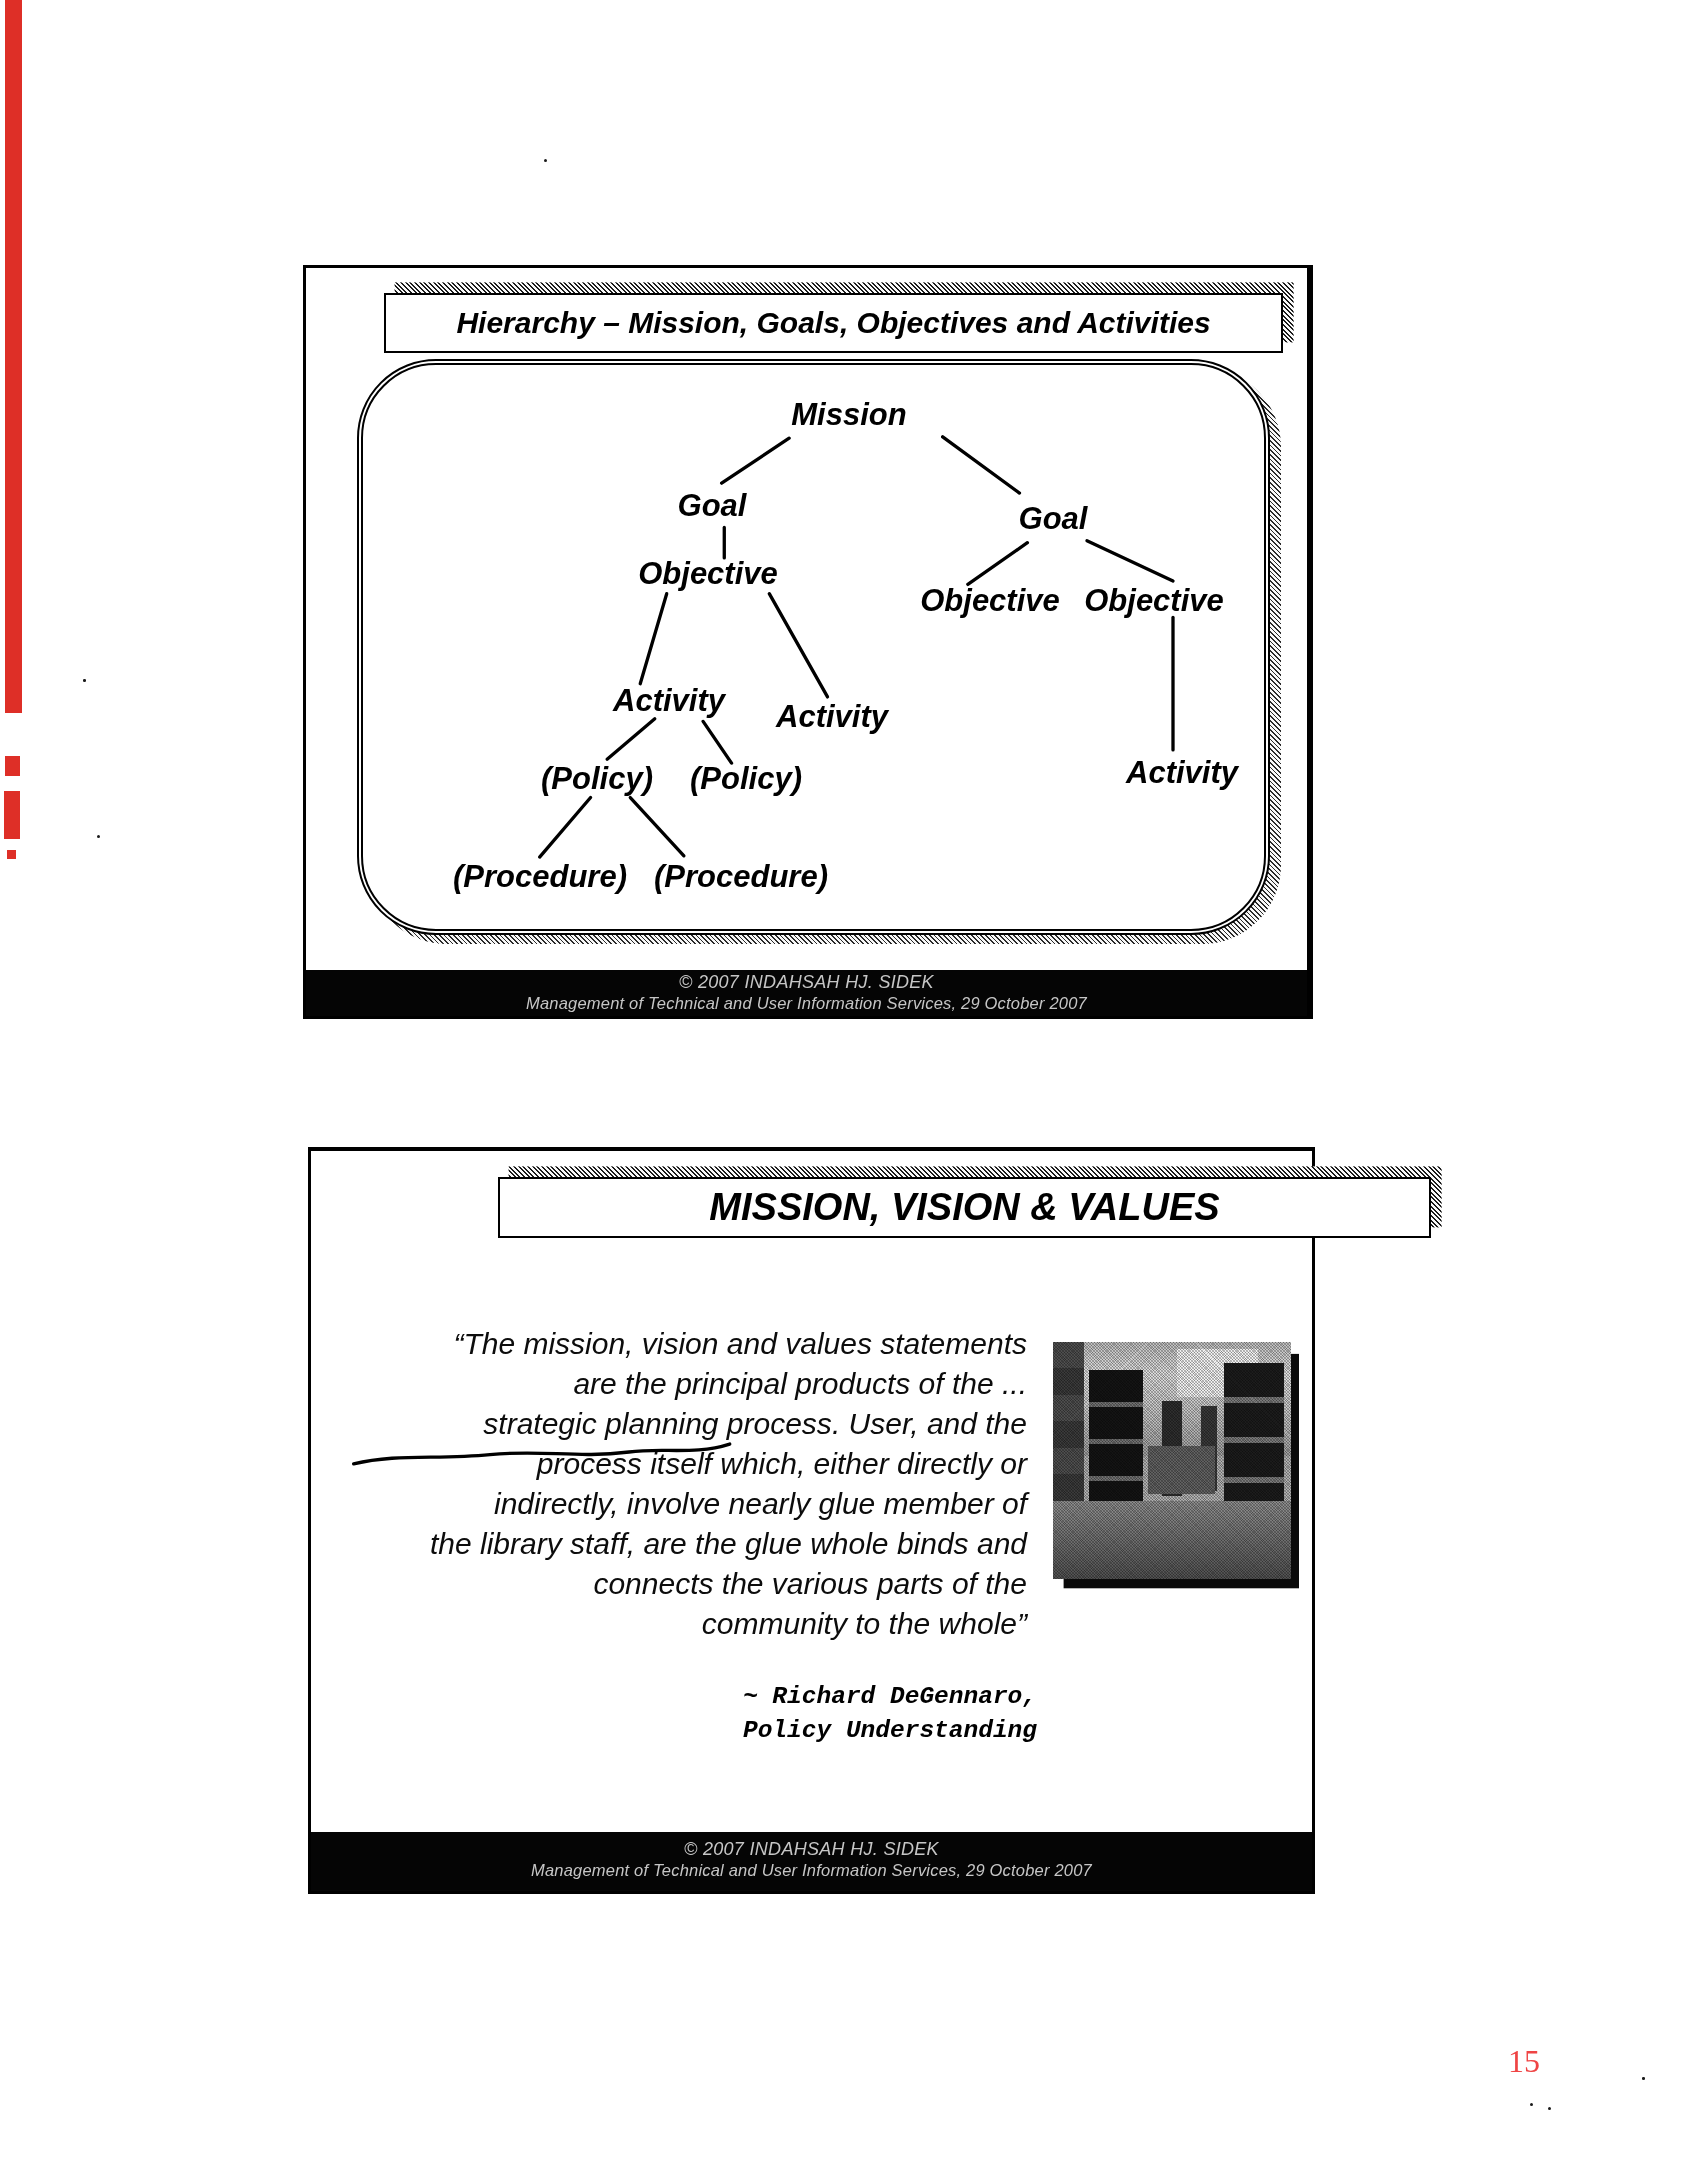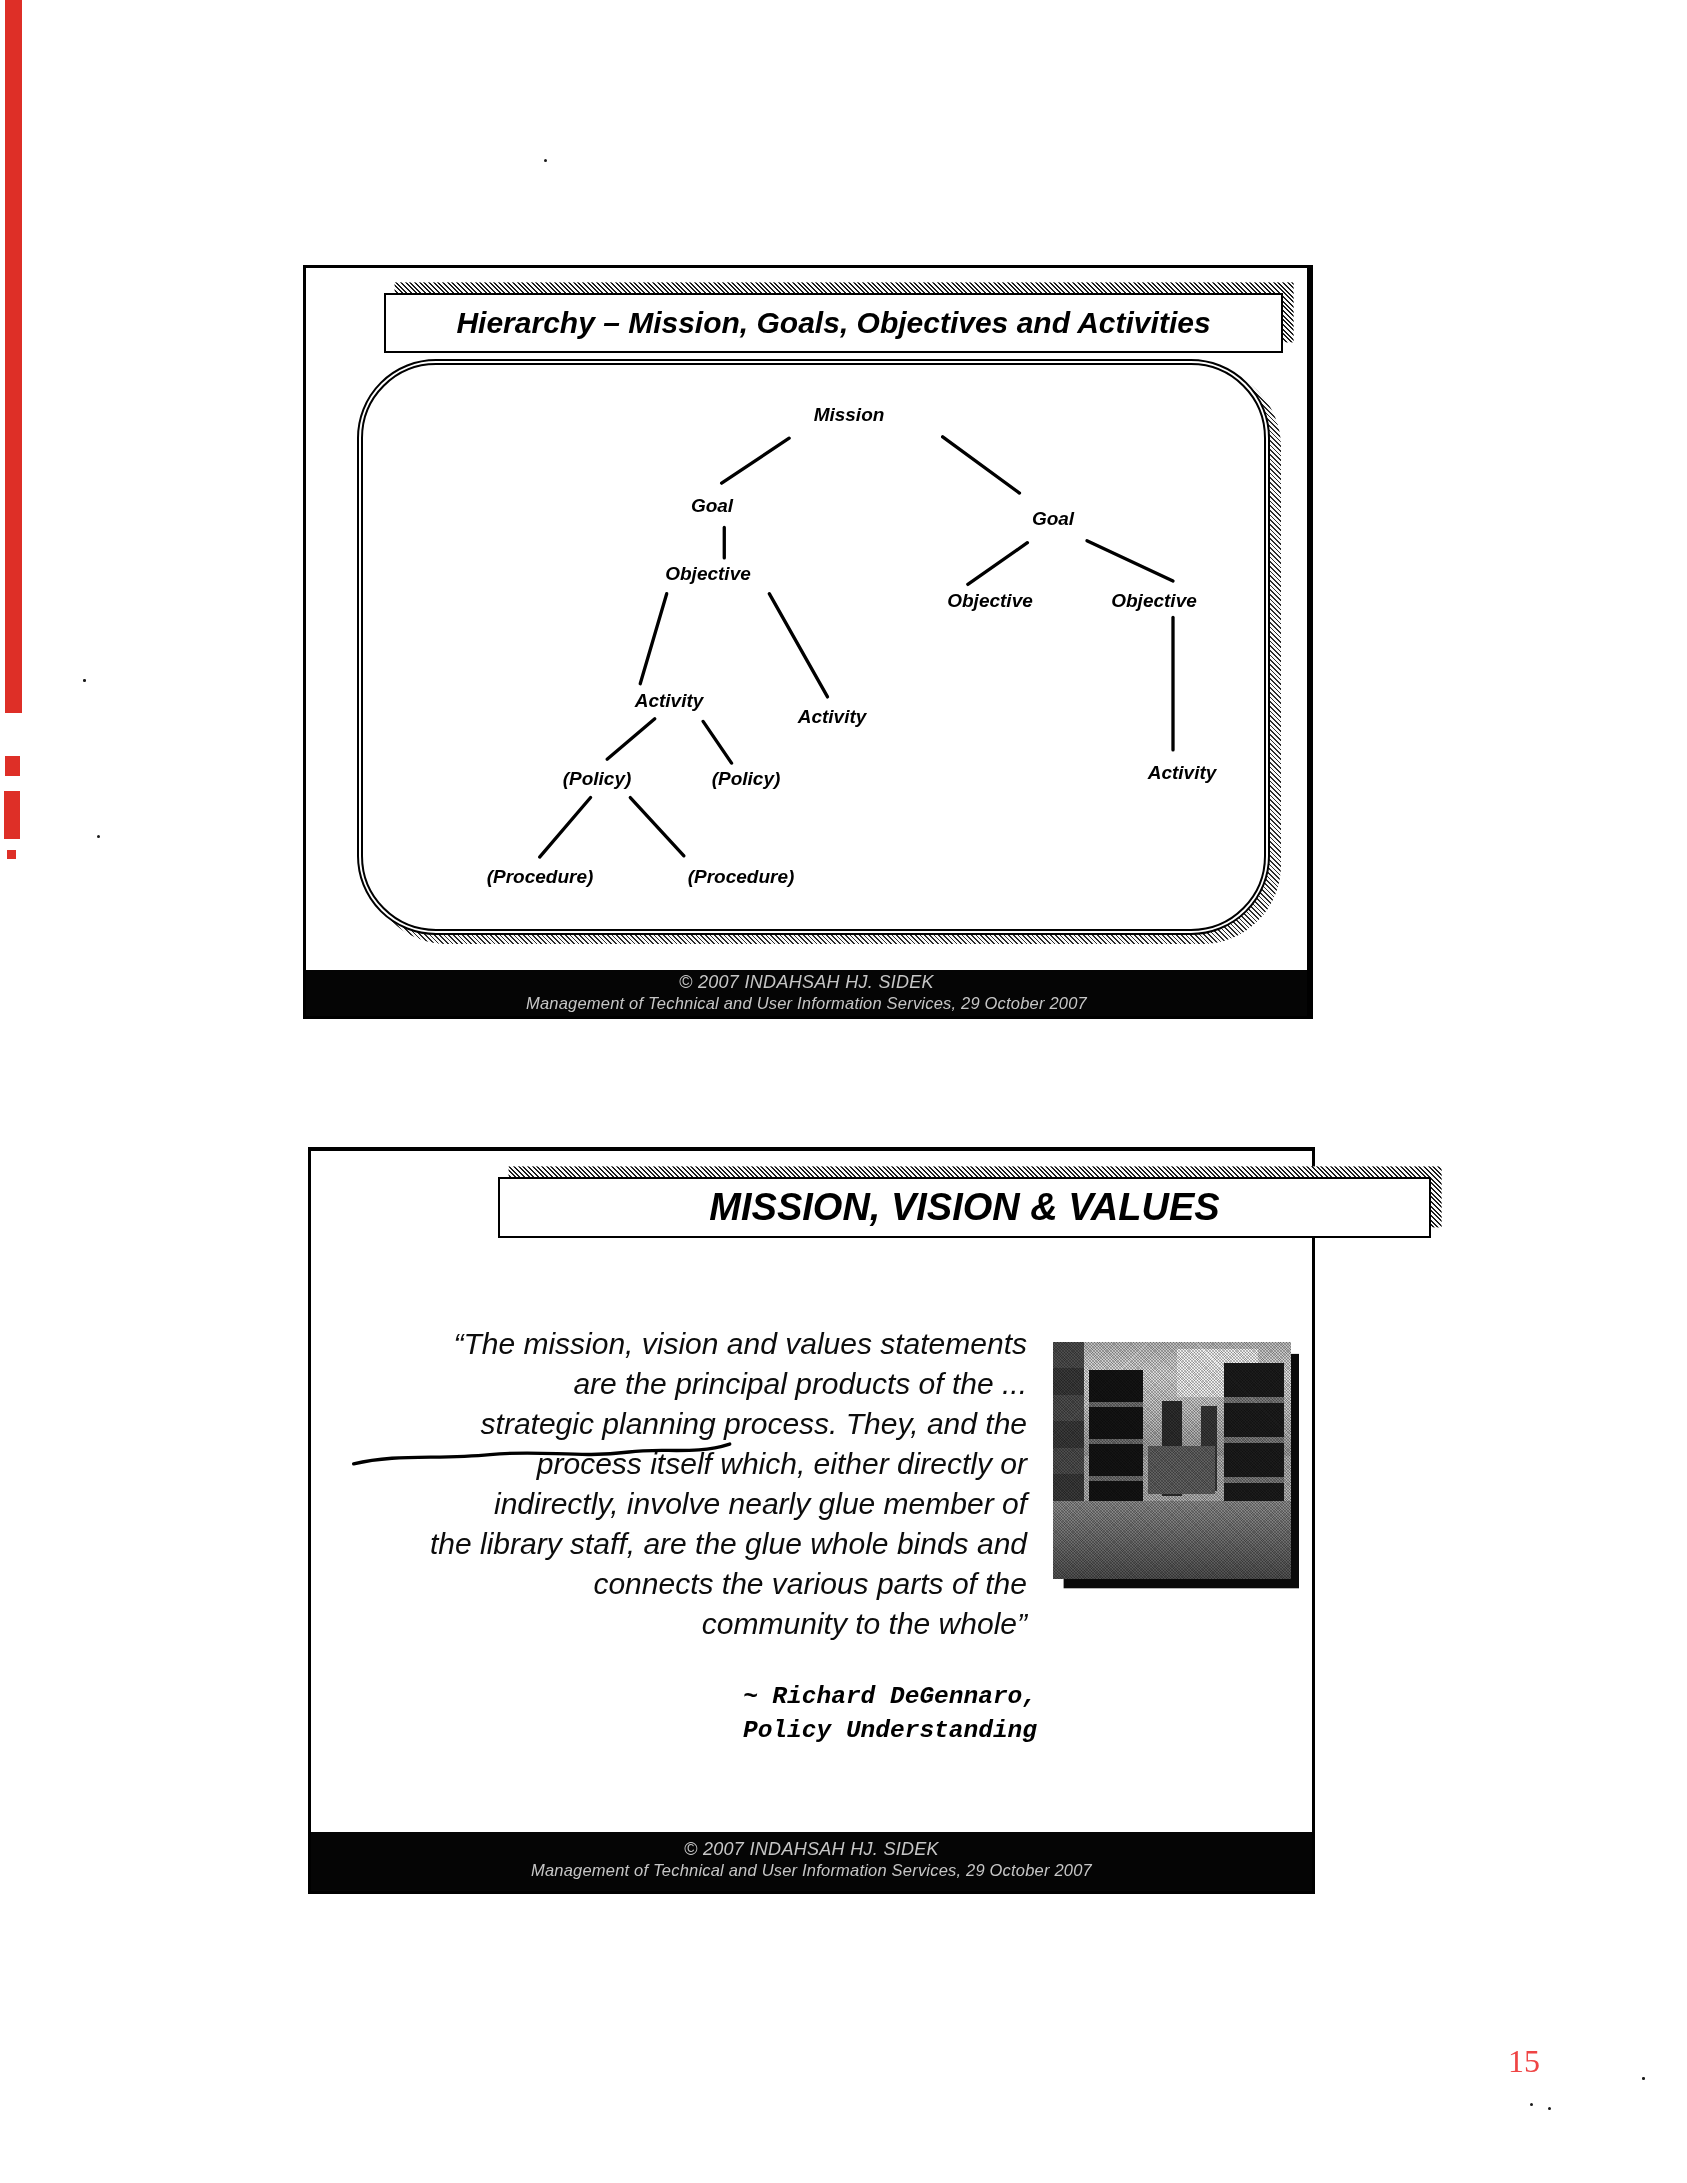"Mission" .node { font-size: 19px -> 31px }
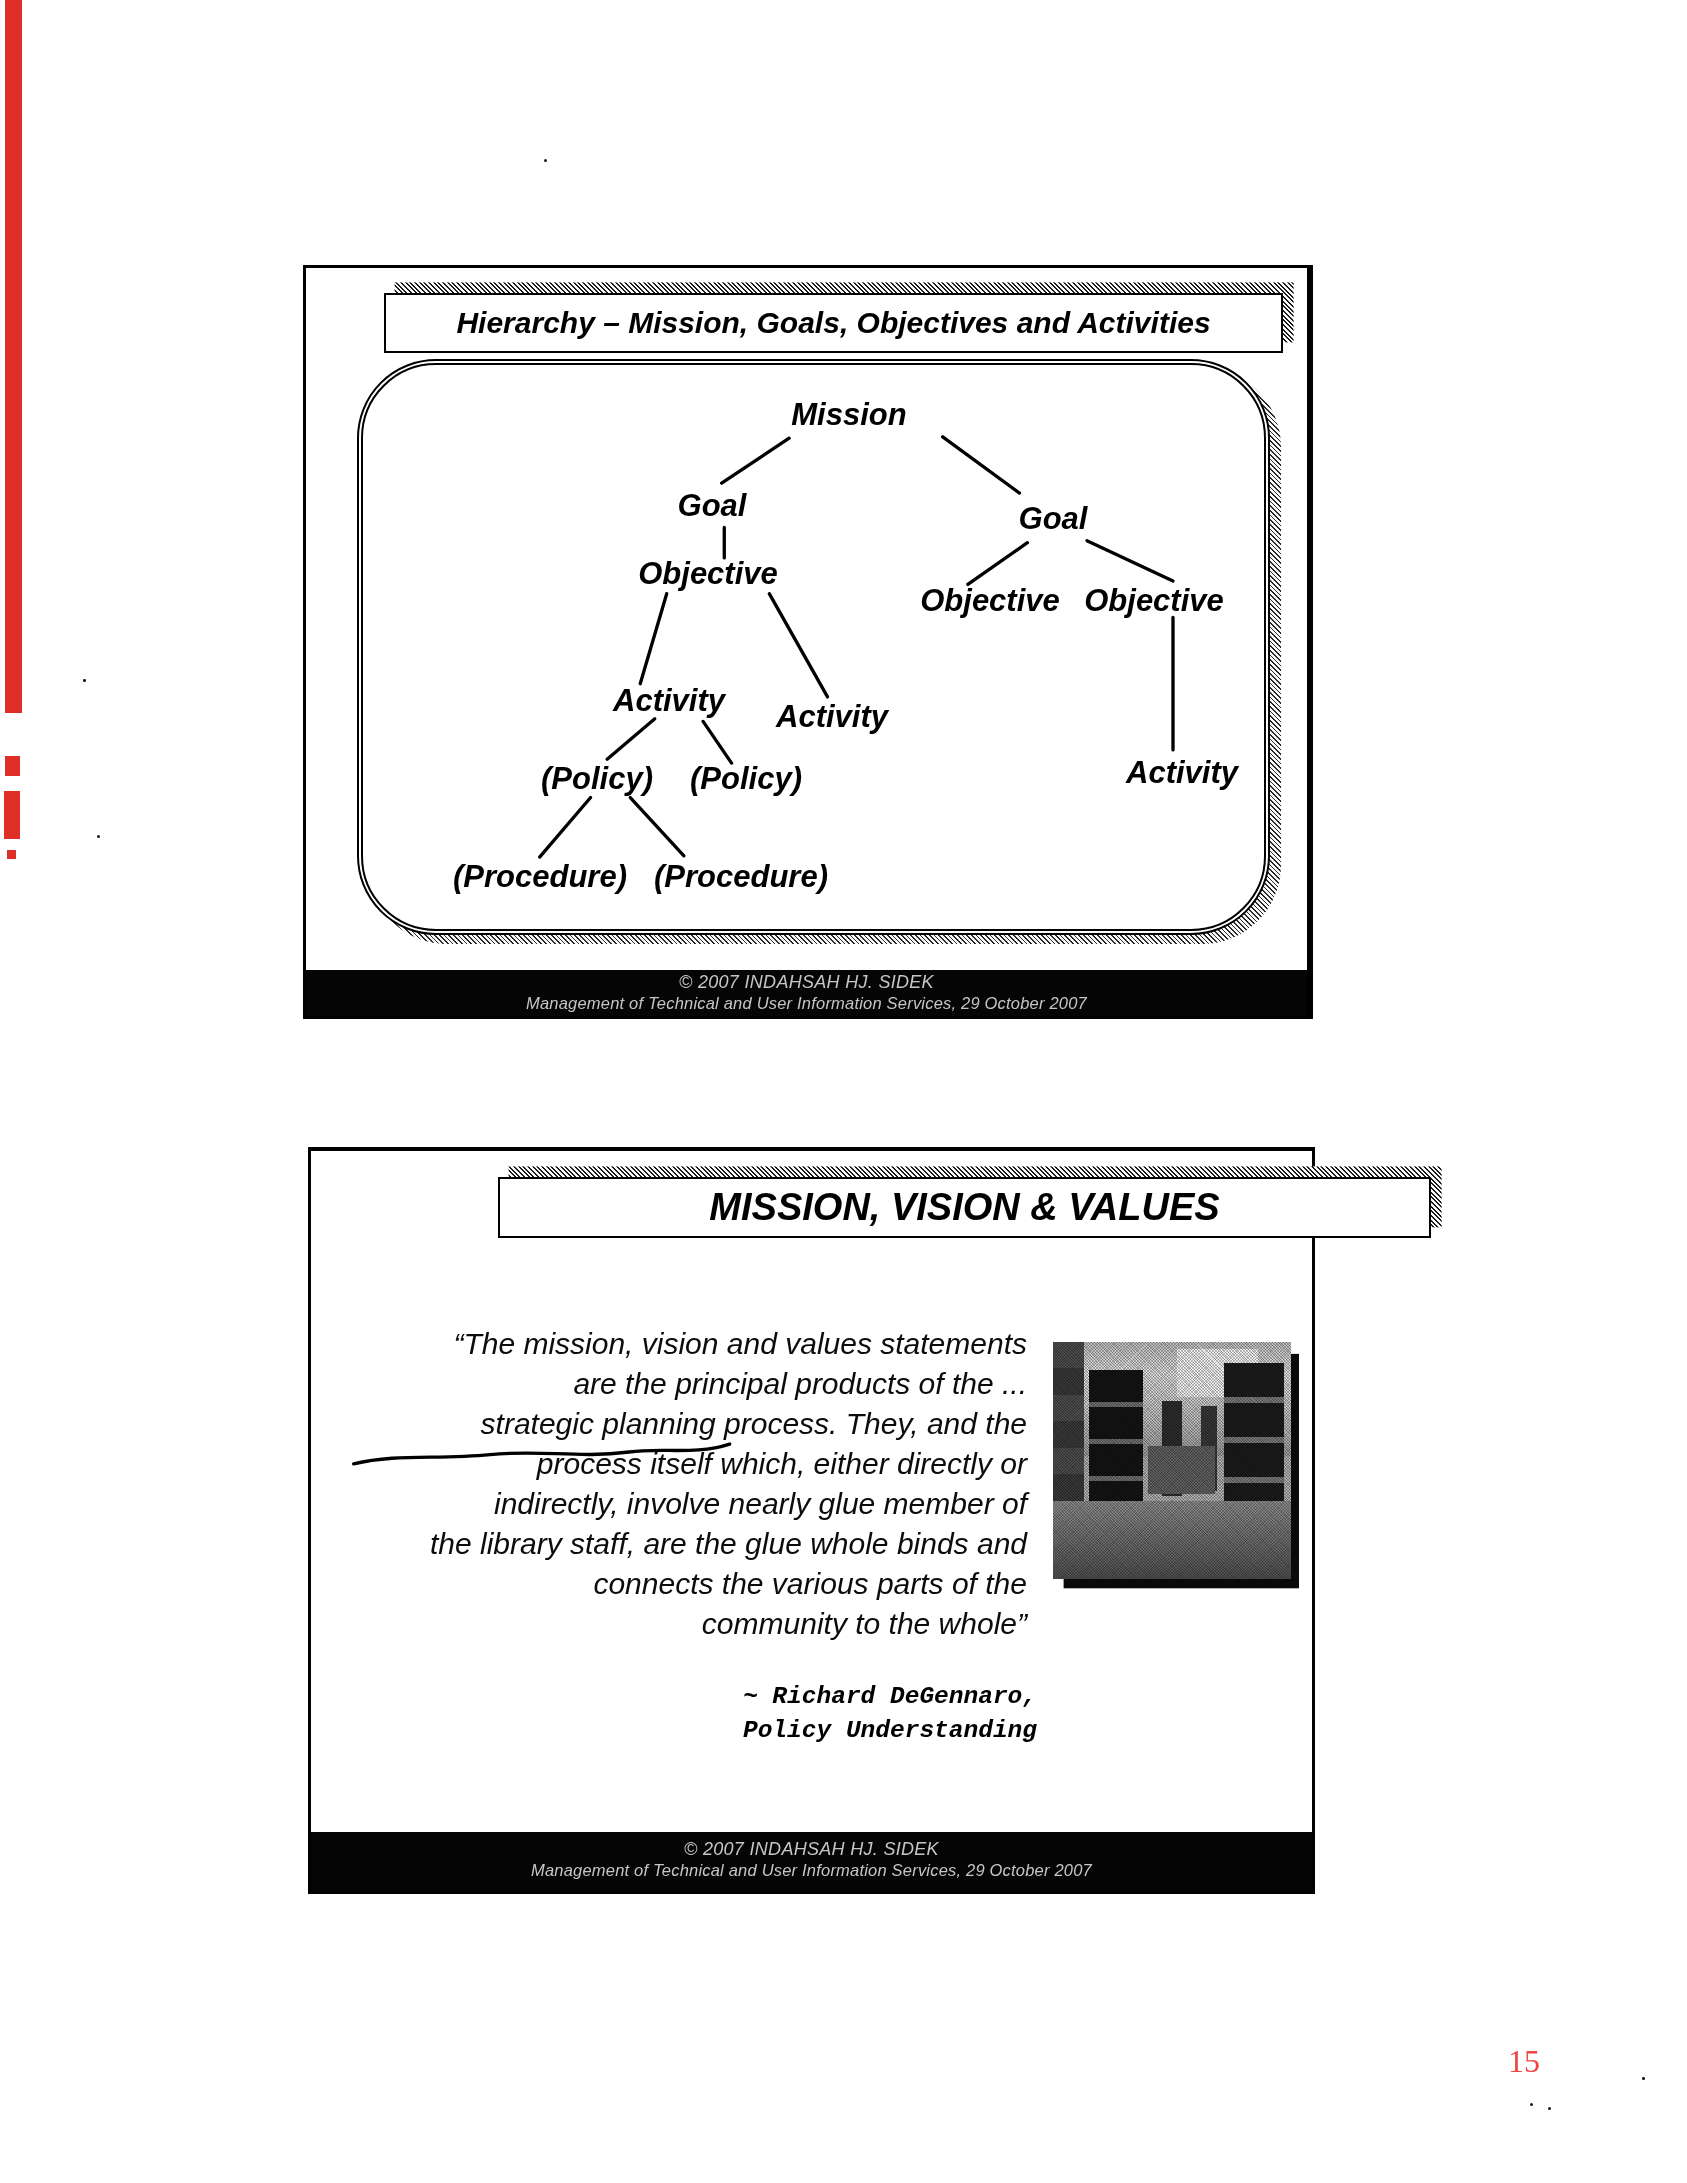". They, and the" span { text: They -> User }
